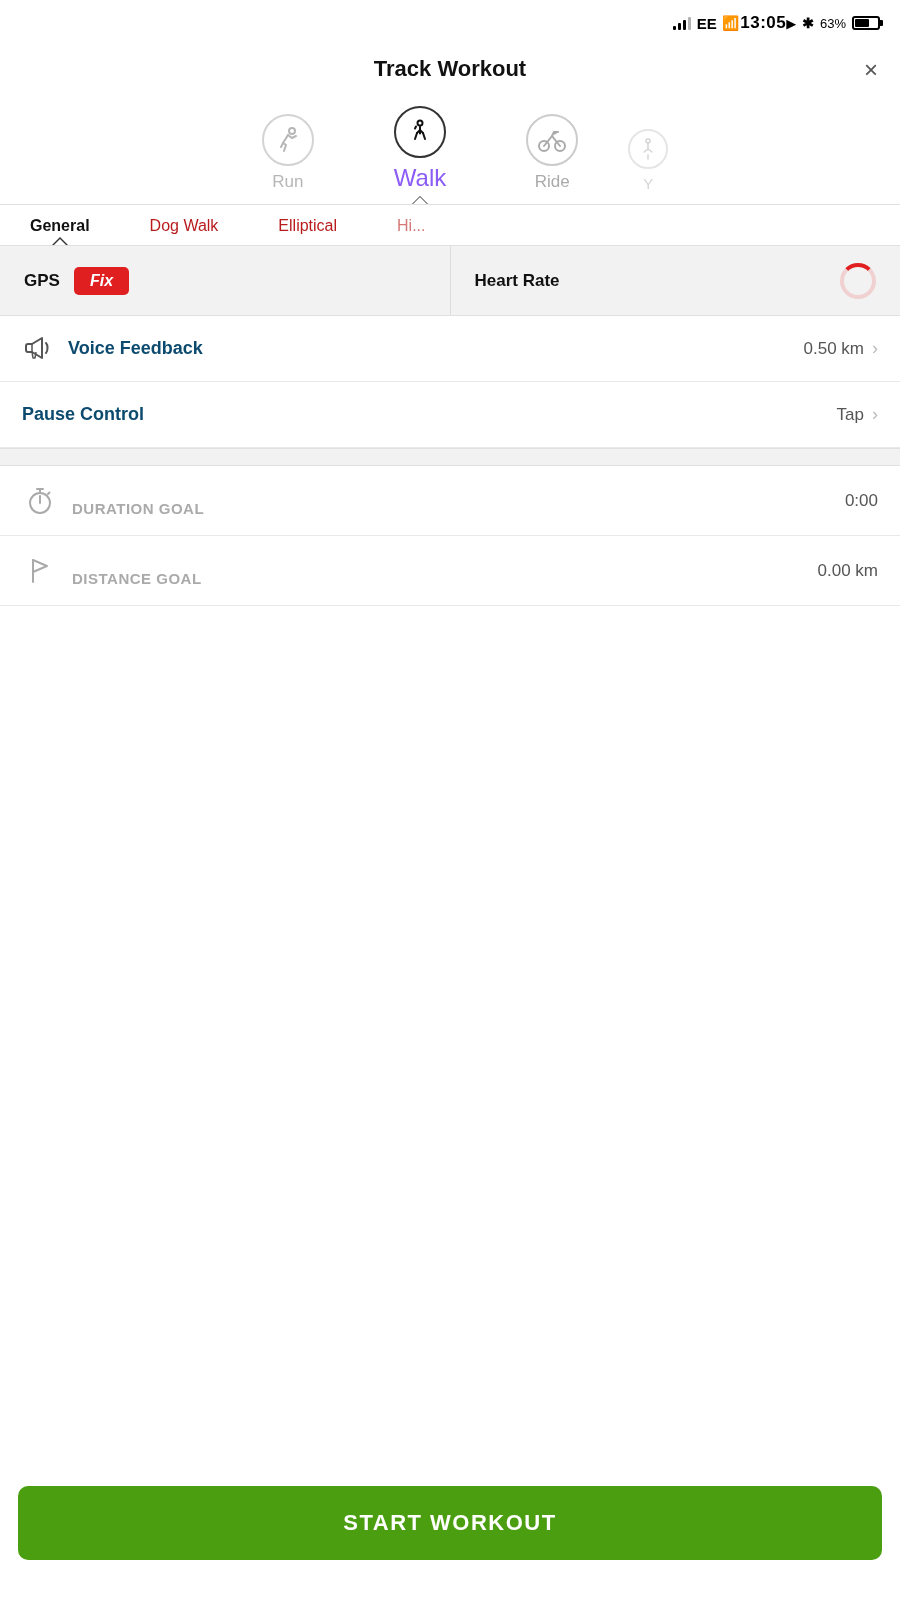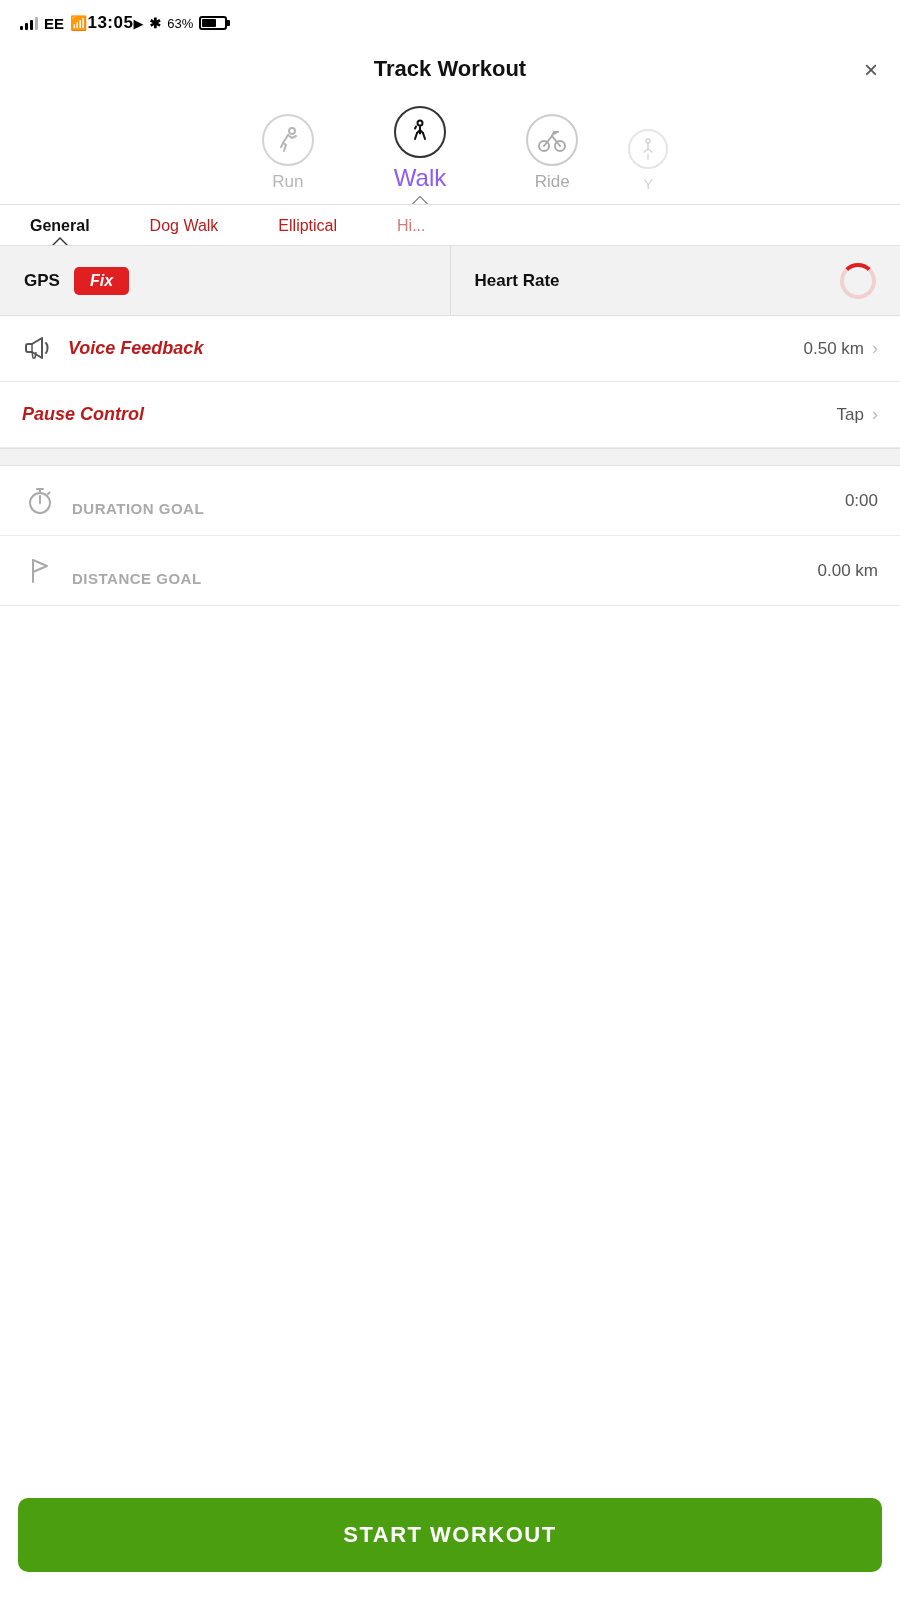"EE" .status-bar { justify-content: flex-start -> flex-end }
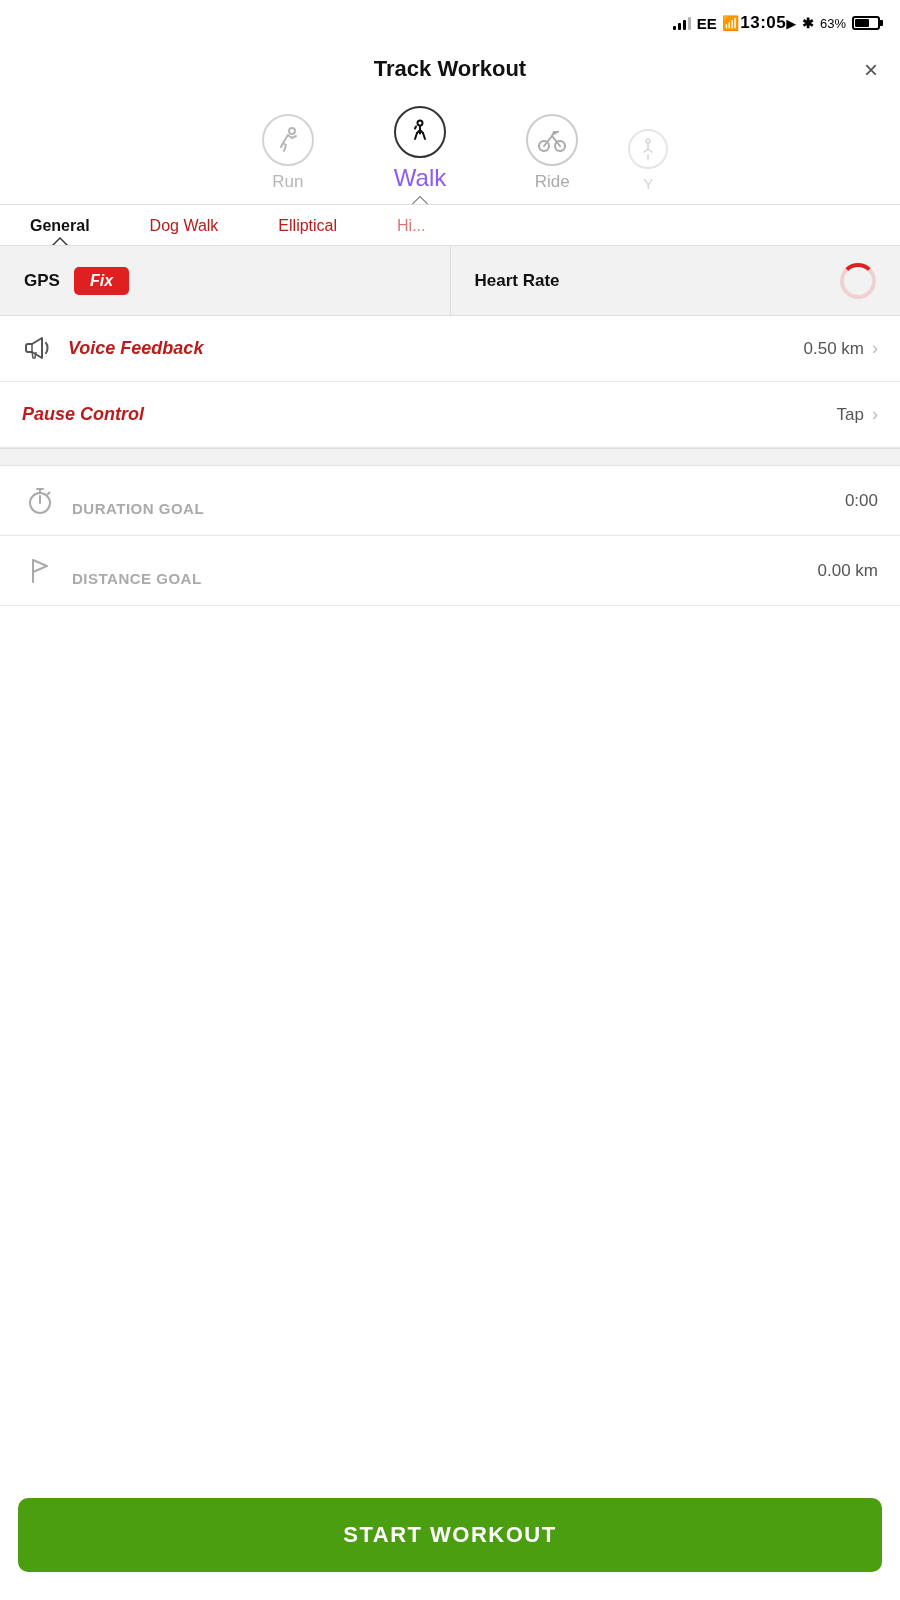"Voice Feedback" .settings-row-label { color: #b91c1c -> #0c4a6e; font-style: italic -> none }
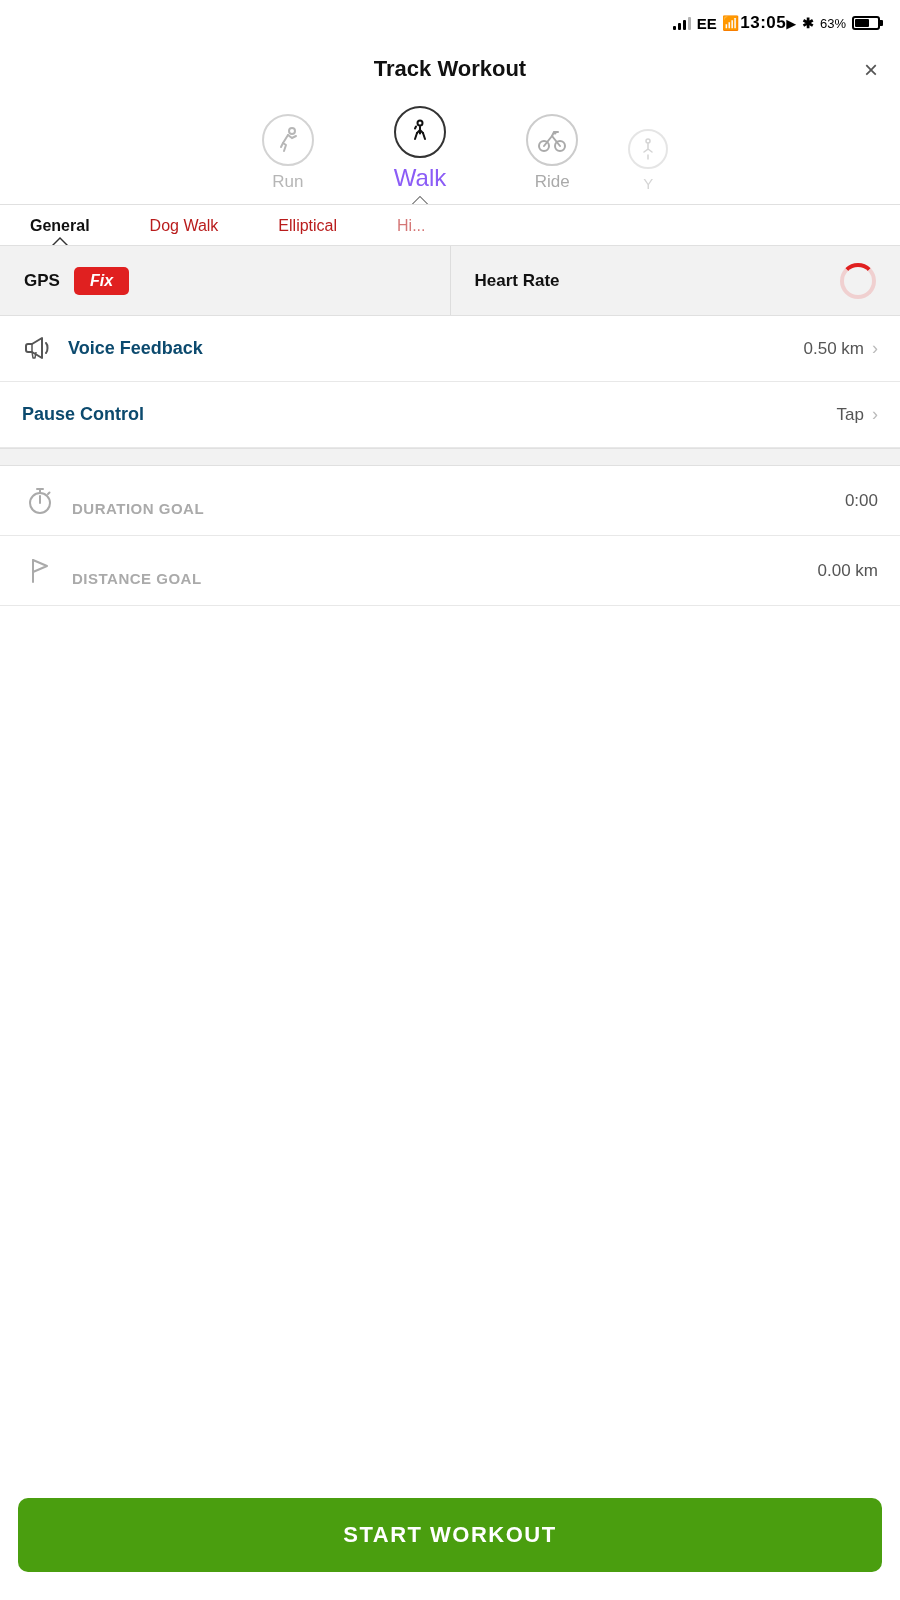"START WORKOUT" .start-btn-container { bottom: 0 -> 12px }
